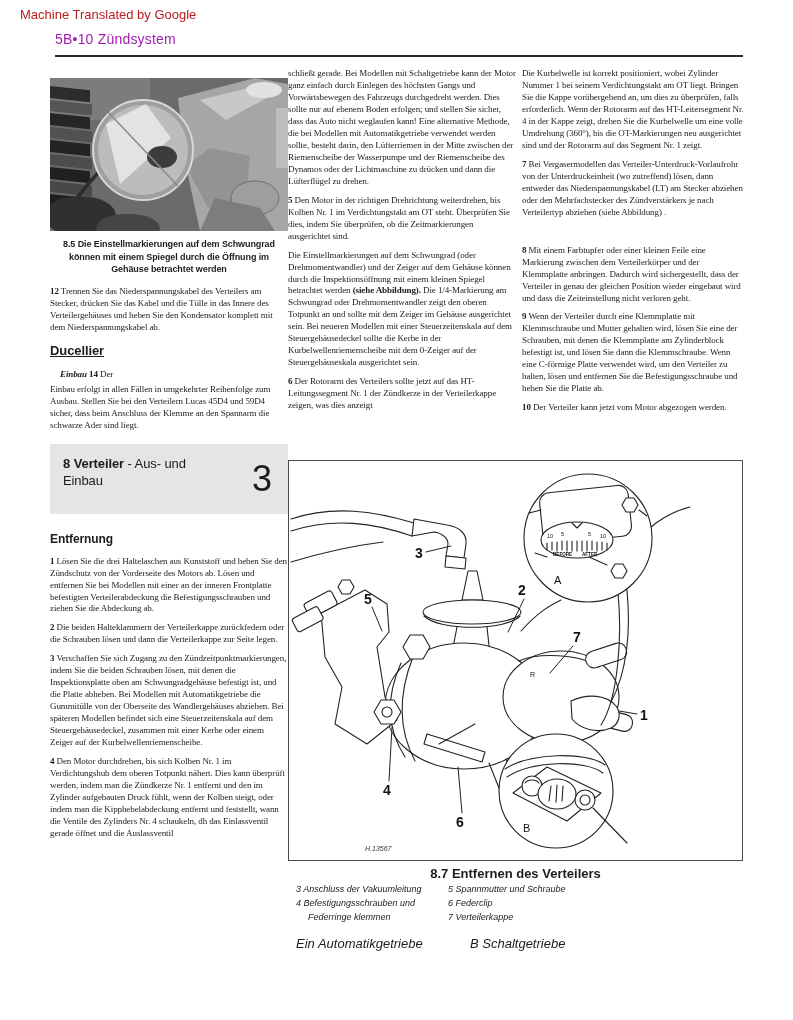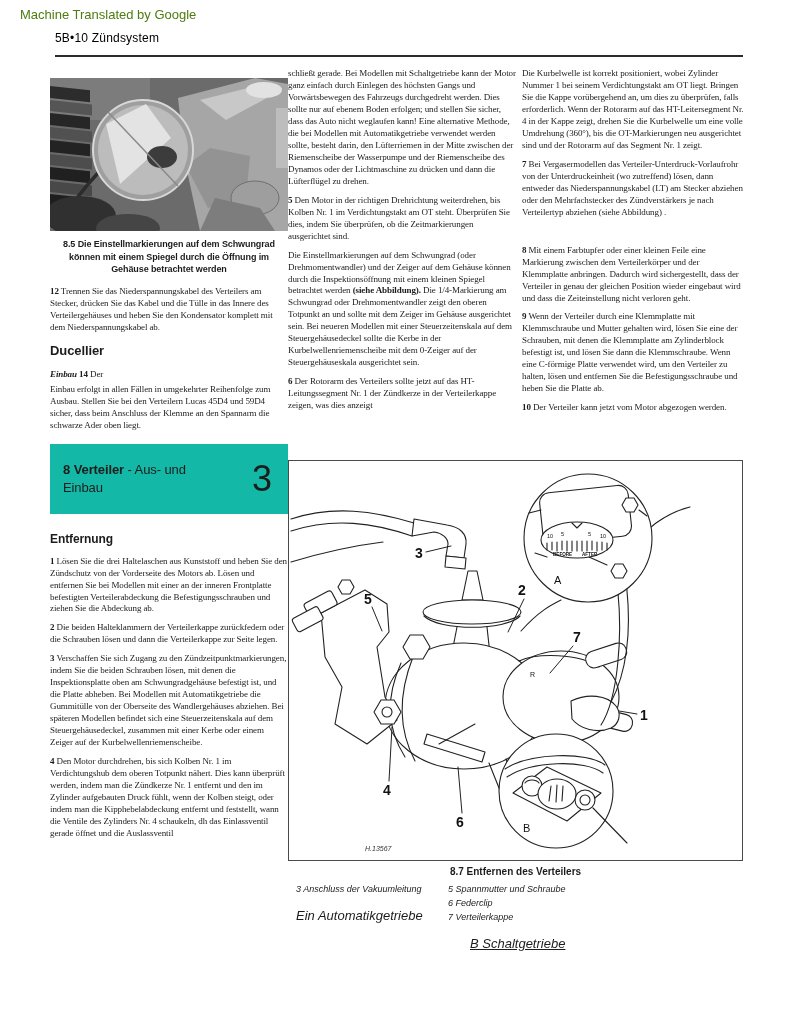"Machine Translated by Google" .translator-note { color: #4d7c0f -> #b91c1c }
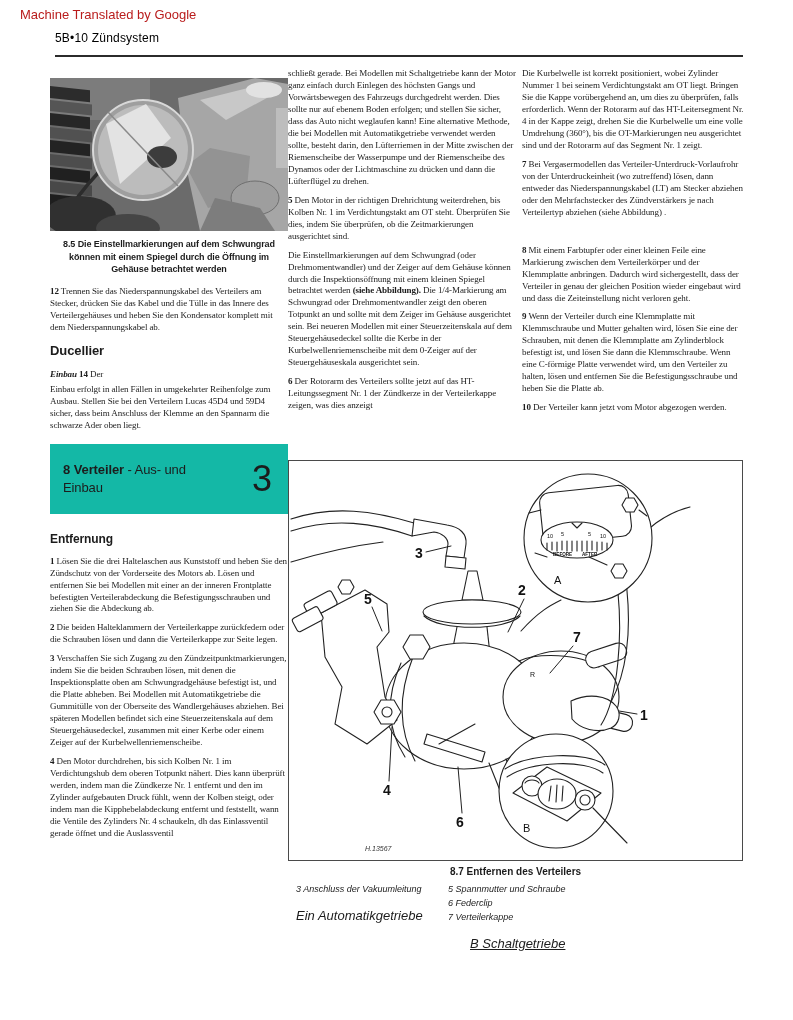"5B•10 Zündsystem" .page-header { color: #000000 -> #a21caf; font-size: 12px -> 14px }
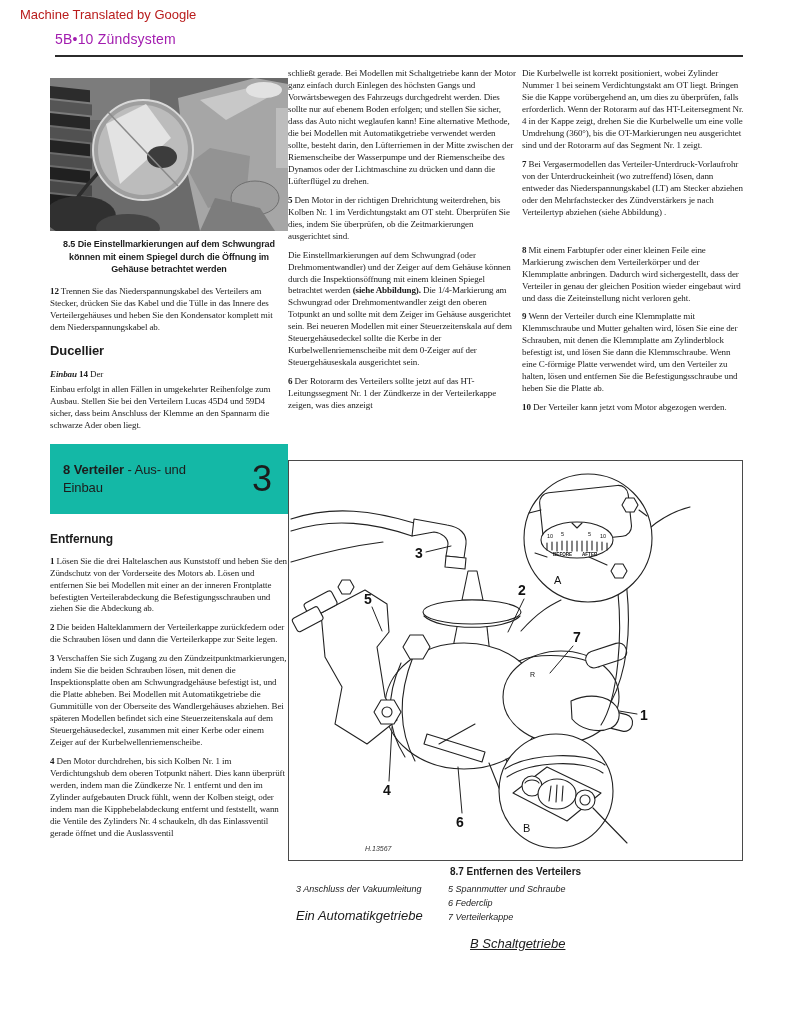"Ducellier" .sub-heading { text-decoration: none -> underline }
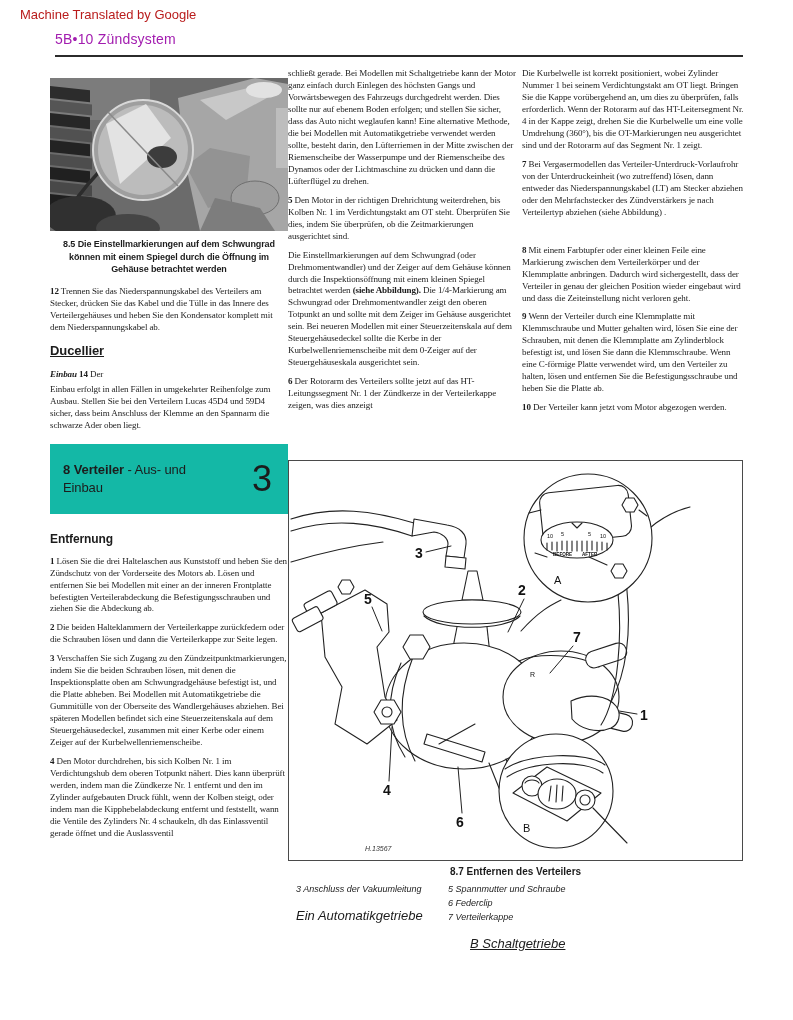"Einbau 14 Der" .einbau-line { margin: 10px 0 3px 0 -> 10px 0 3px 10px }
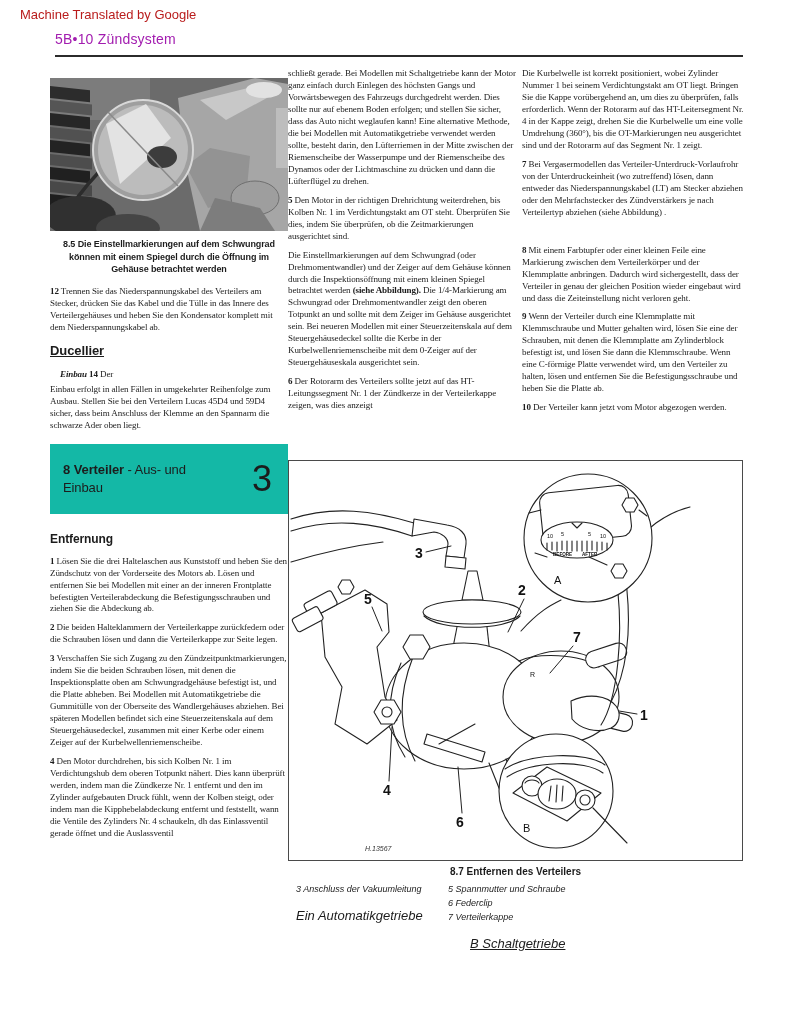"Einbau erfolgt in allen Fällen" p.bt { text: oben -> sind }
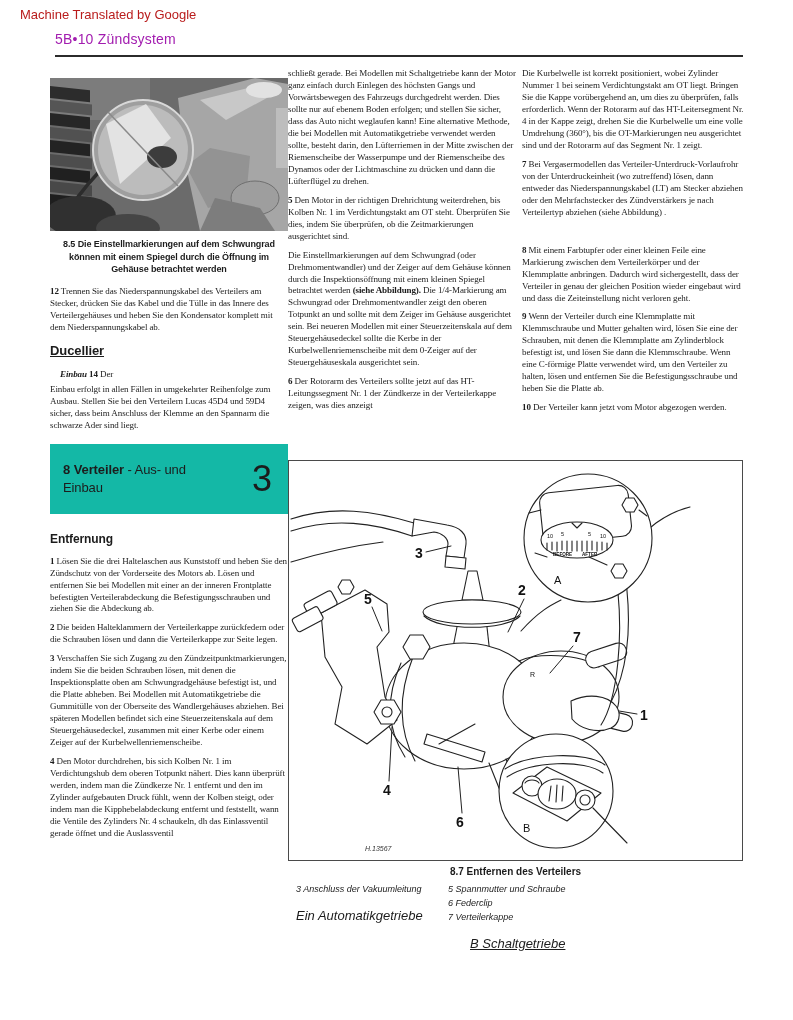"8 Verteiler - Aus- und" .section-box { align-items: center -> none; background: #14b8a6 -> #e5e5e5 }
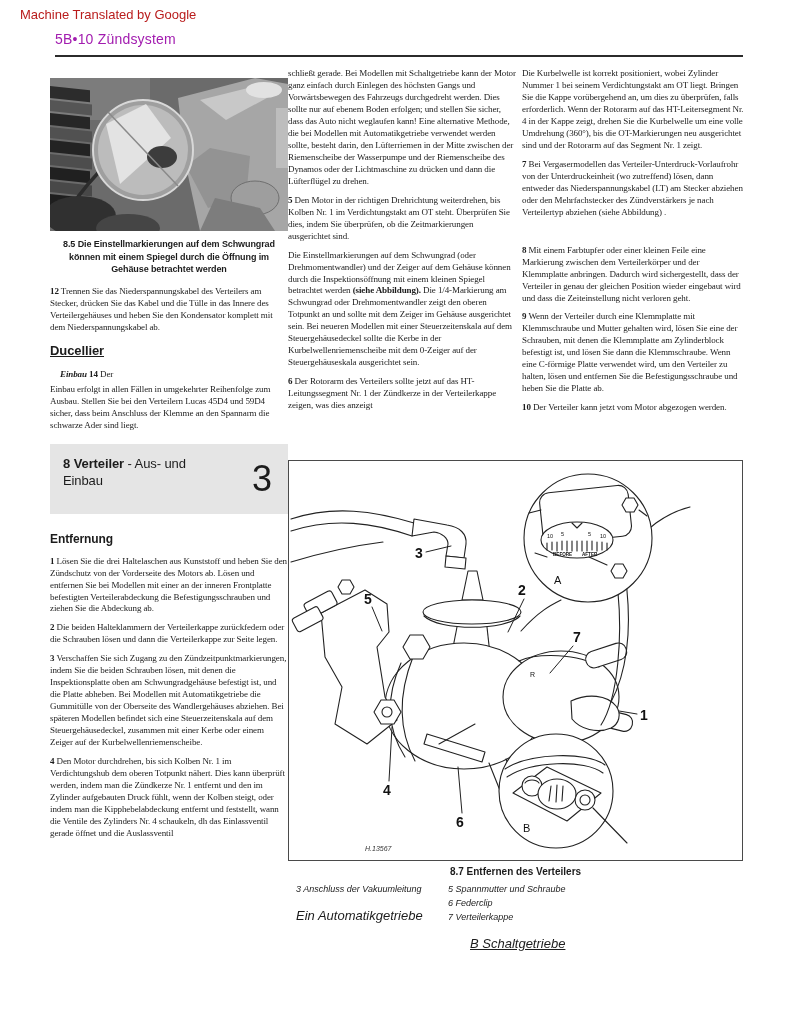"8.7 Entfernen des Verteilers" .figure-caption { font-size: 10px -> 13px }
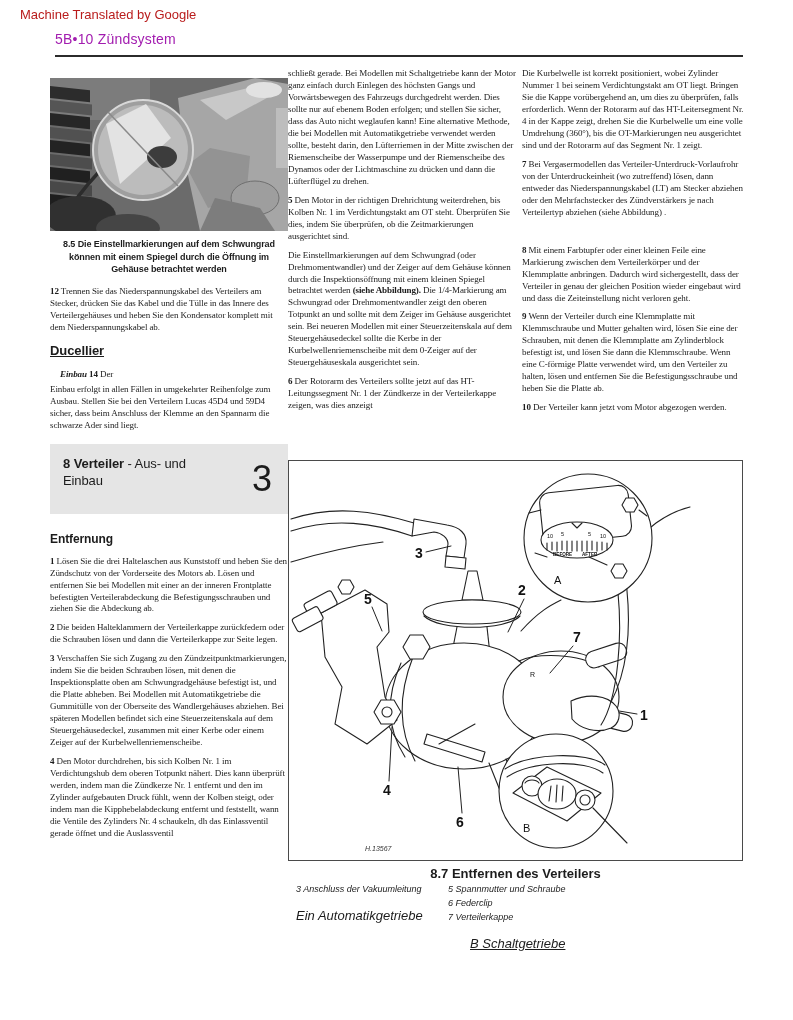"4 Befestigungsschrauben und Federringe" div.legend-item { html: none -> <div><span>4</span> <span>Befestigungsschrauben und Federringe klemmen</span></div> }
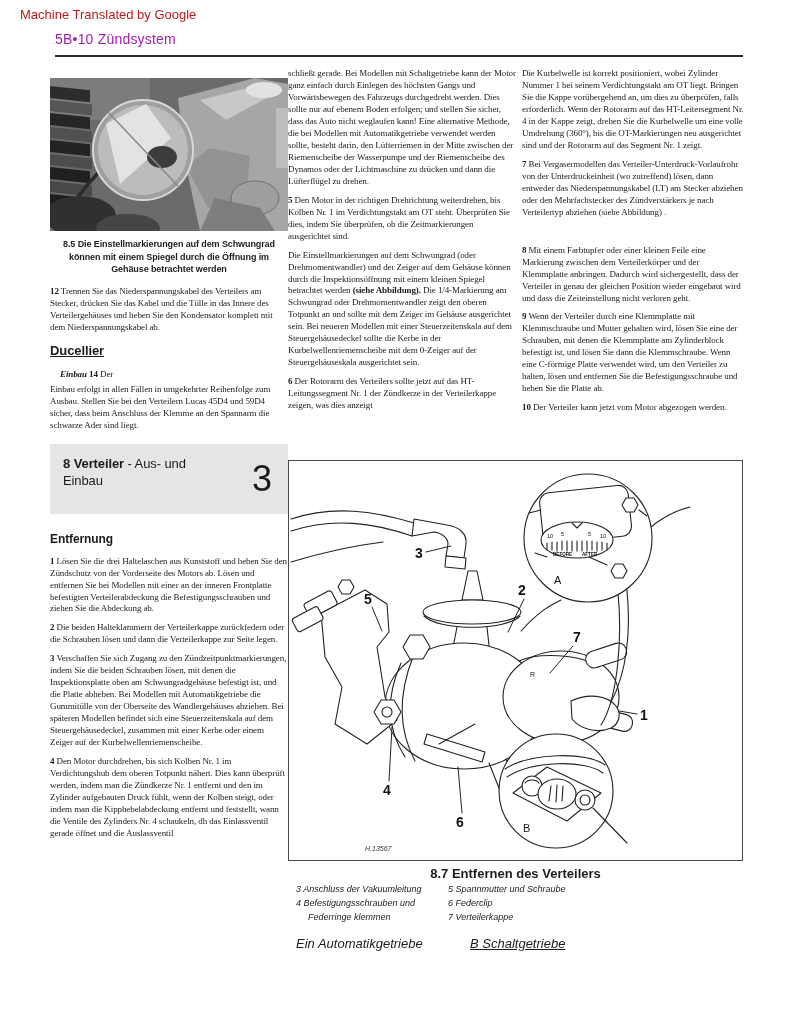"B Schaltgetriebe" .note-indent { text-decoration: underline -> none }
